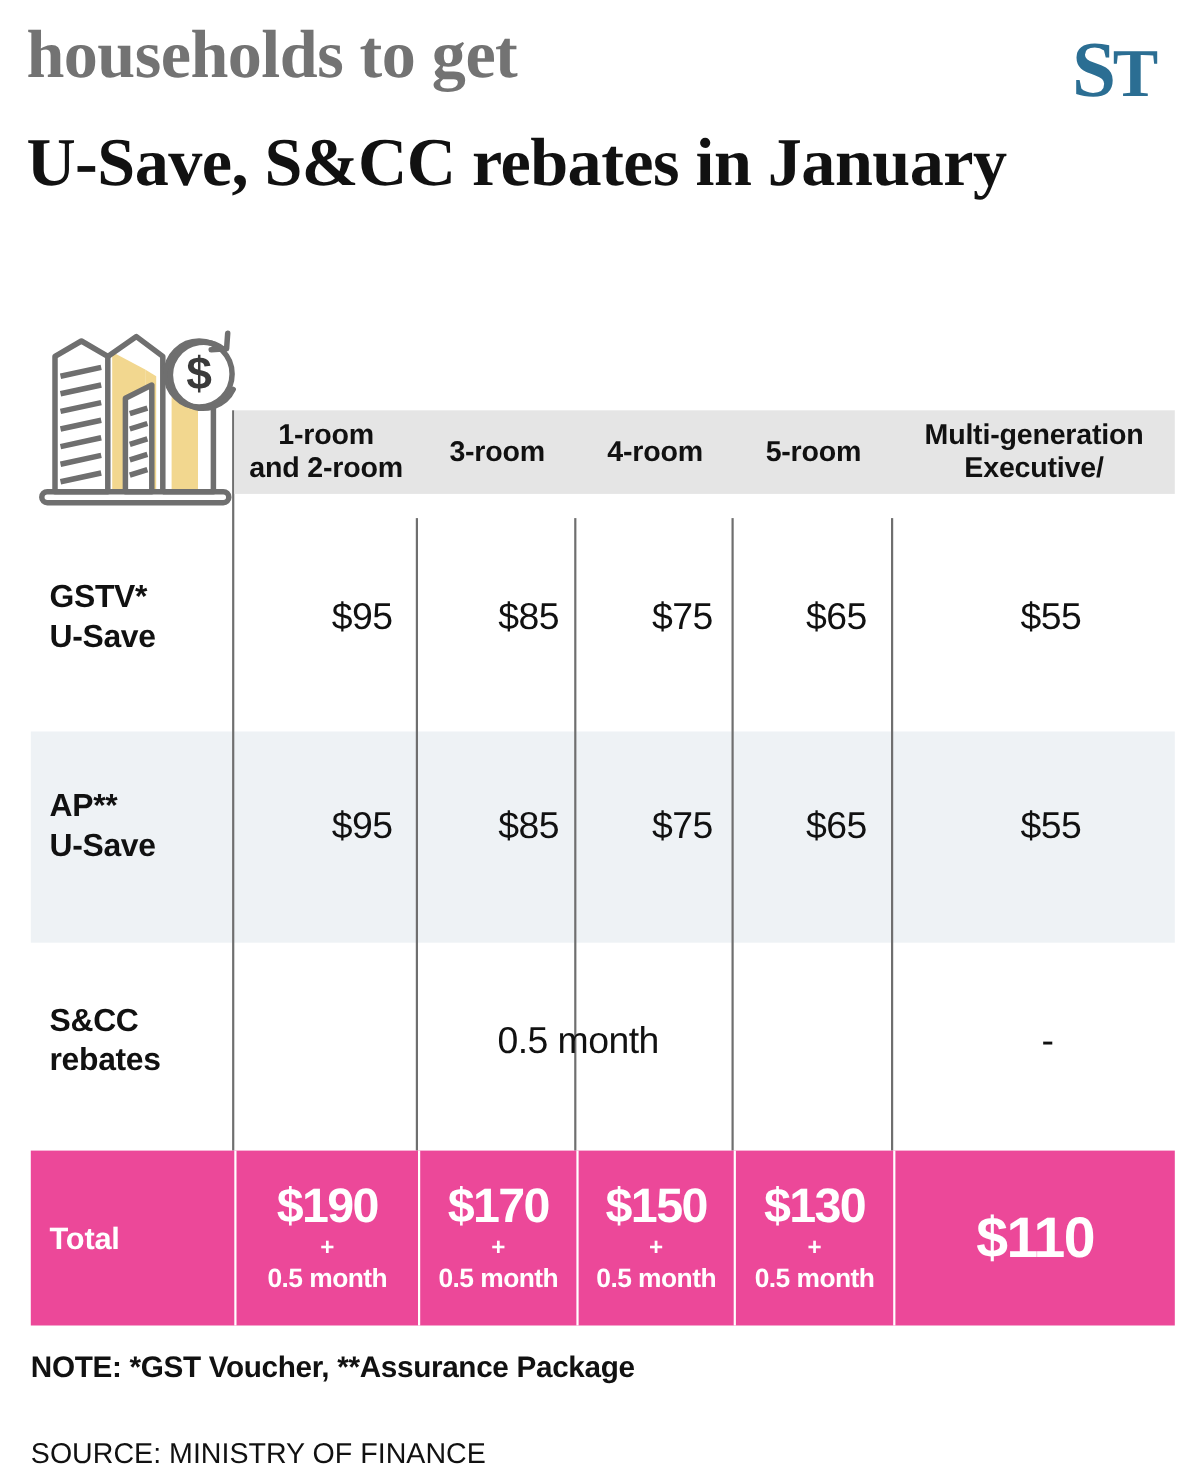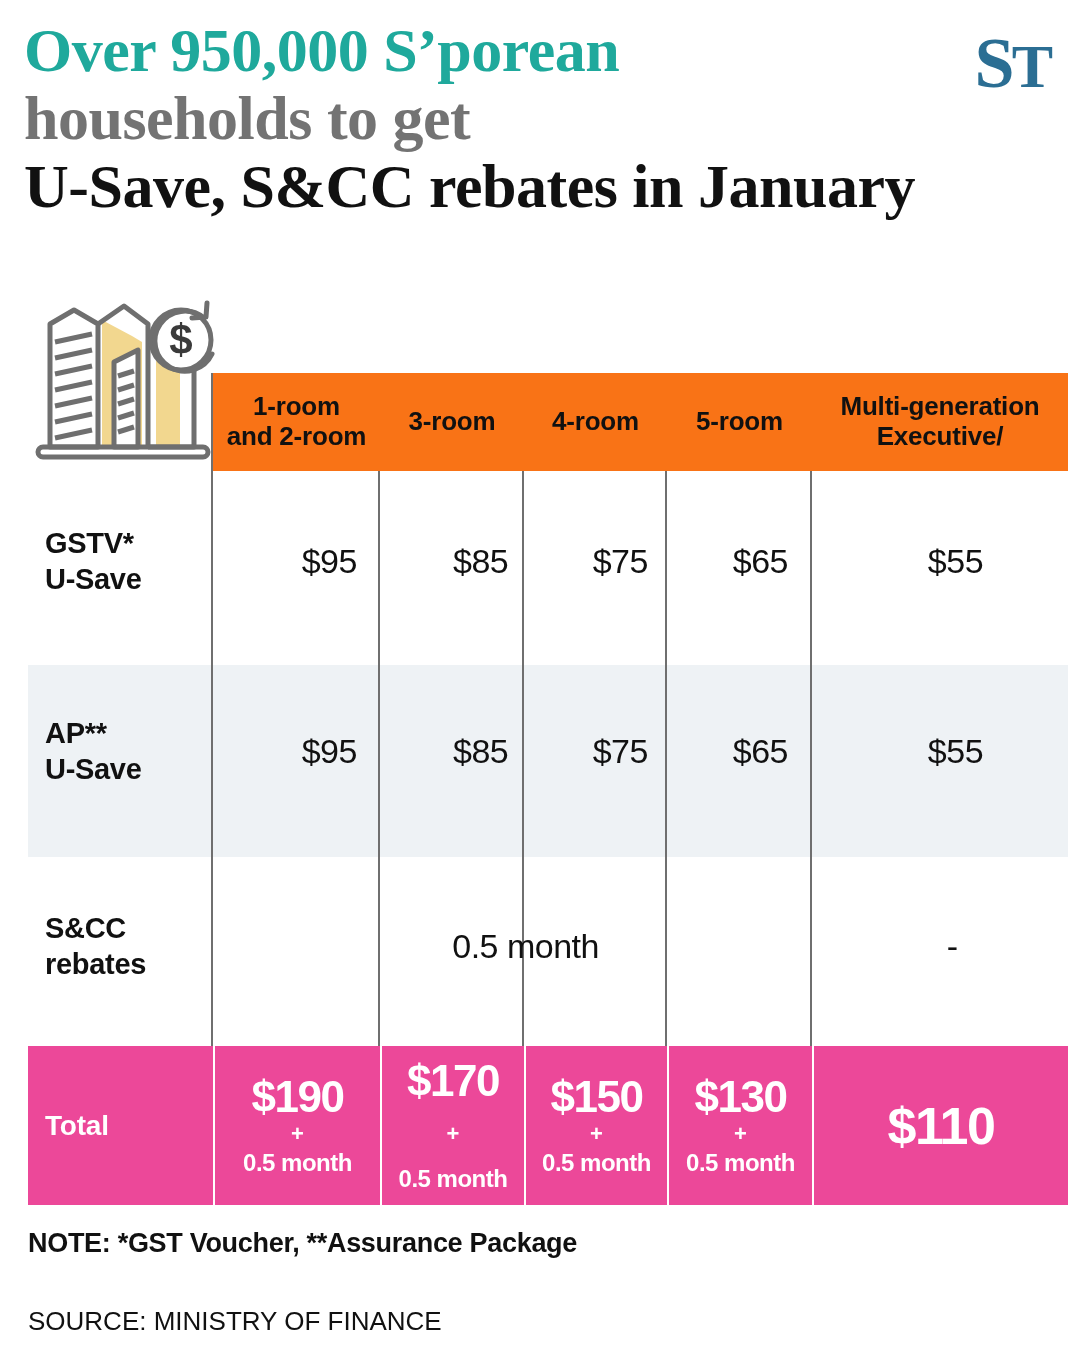"Over 950,000 S’porean" span.l1 { html: <span>Over 950,000 S’porean</span> -> none }
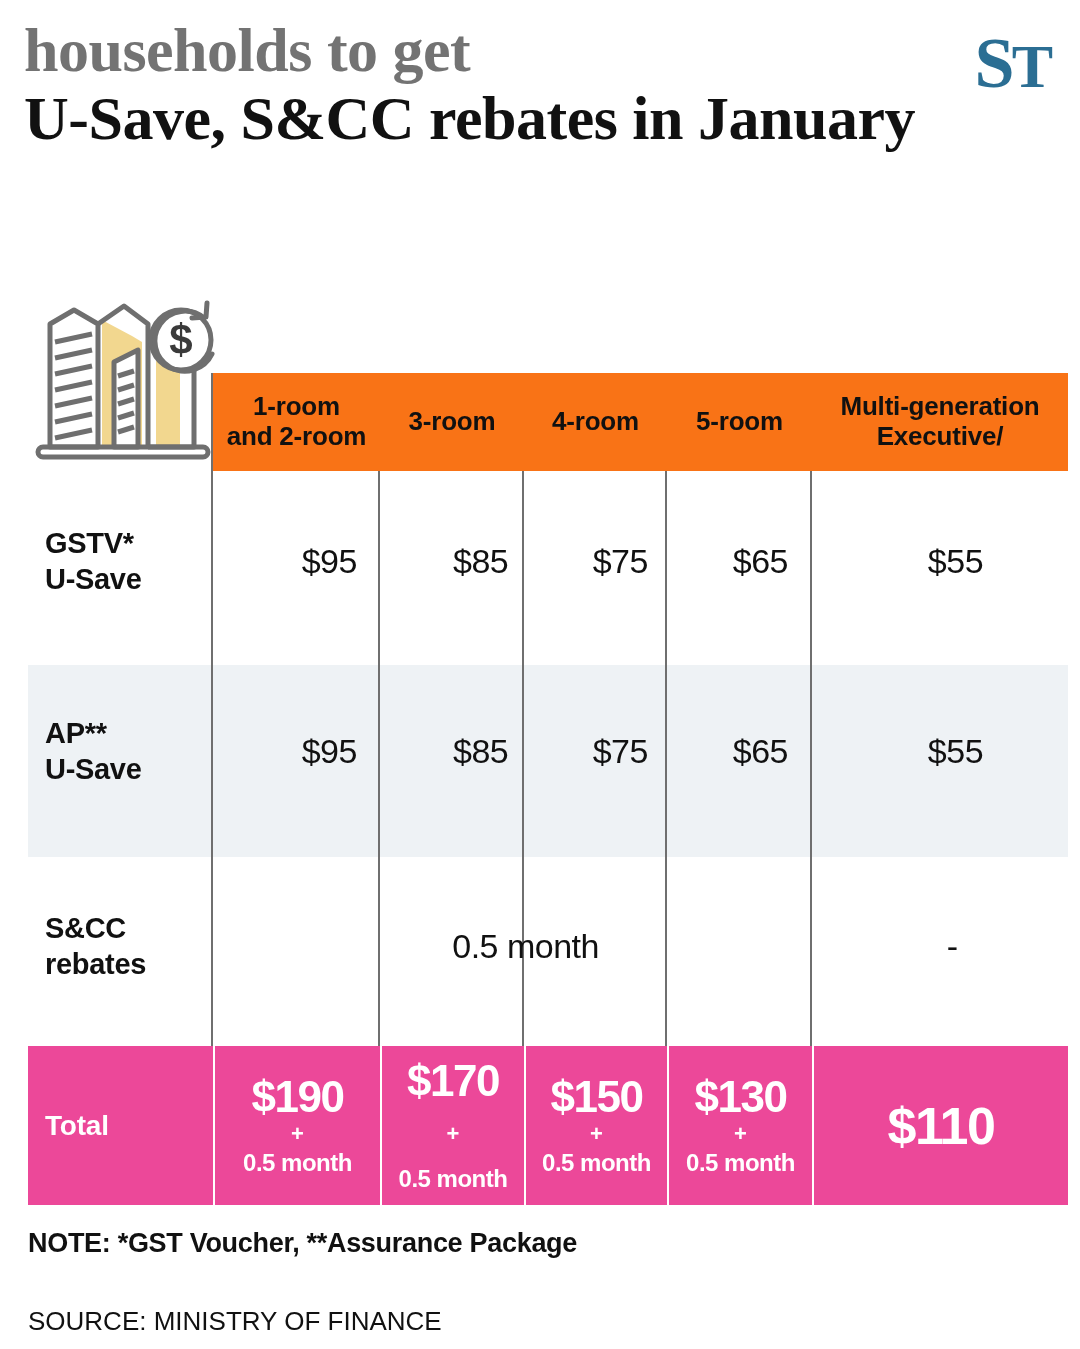"U-Save, S&CC rebates in January" .headline .l3 { margin-top: none -> 30px }
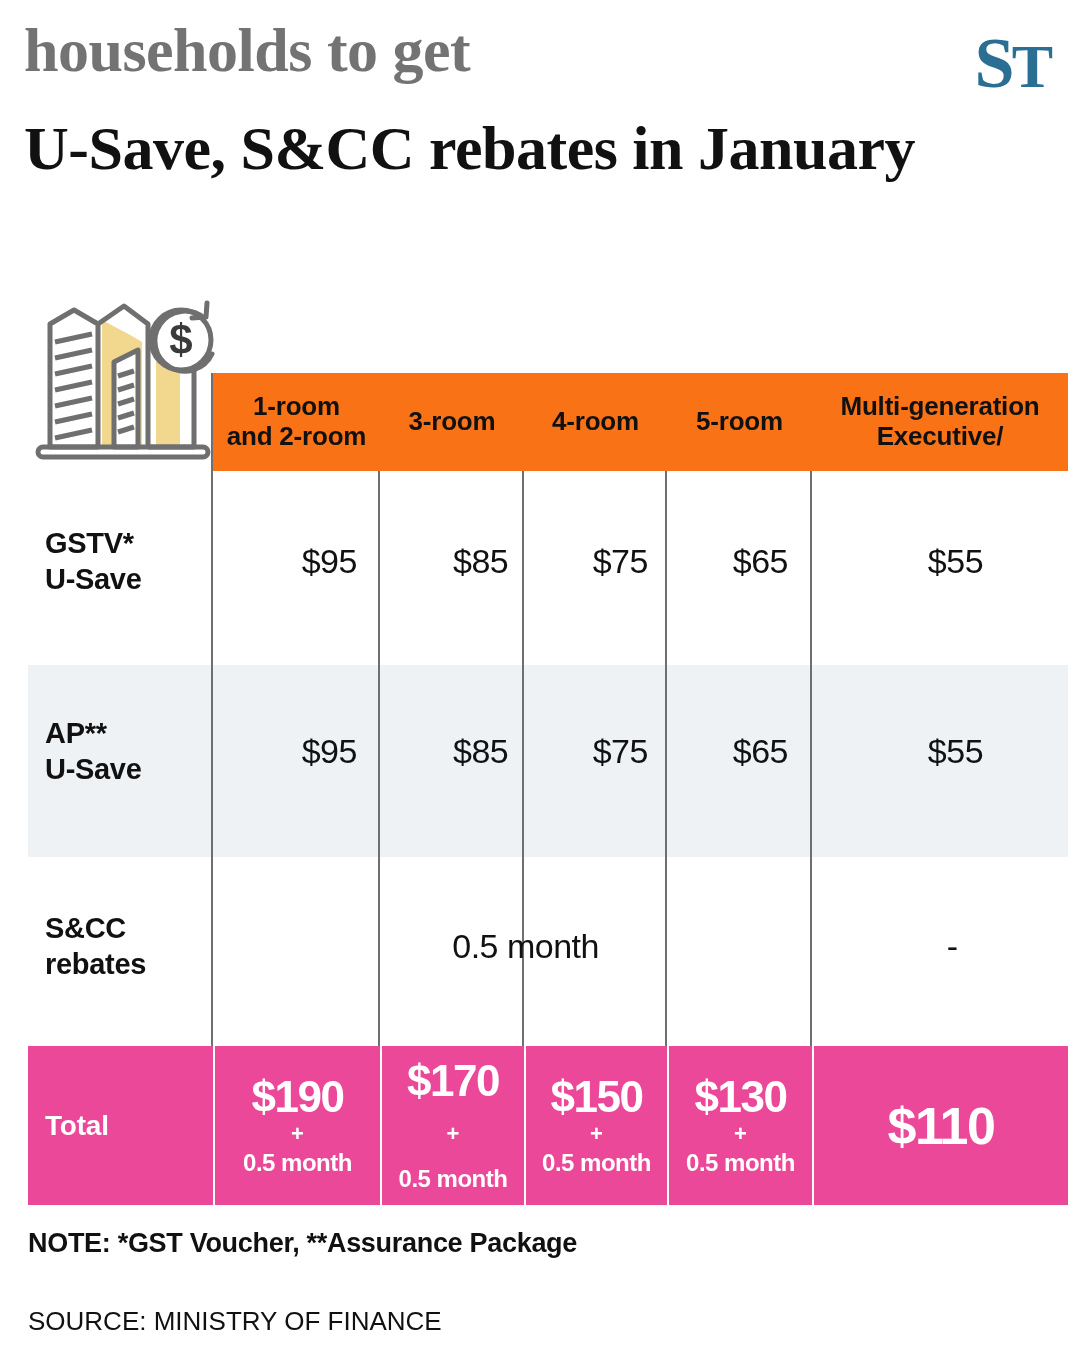"1-room" .thead { background: #f97316 -> #e5e5e5; height: 98px -> 76px }
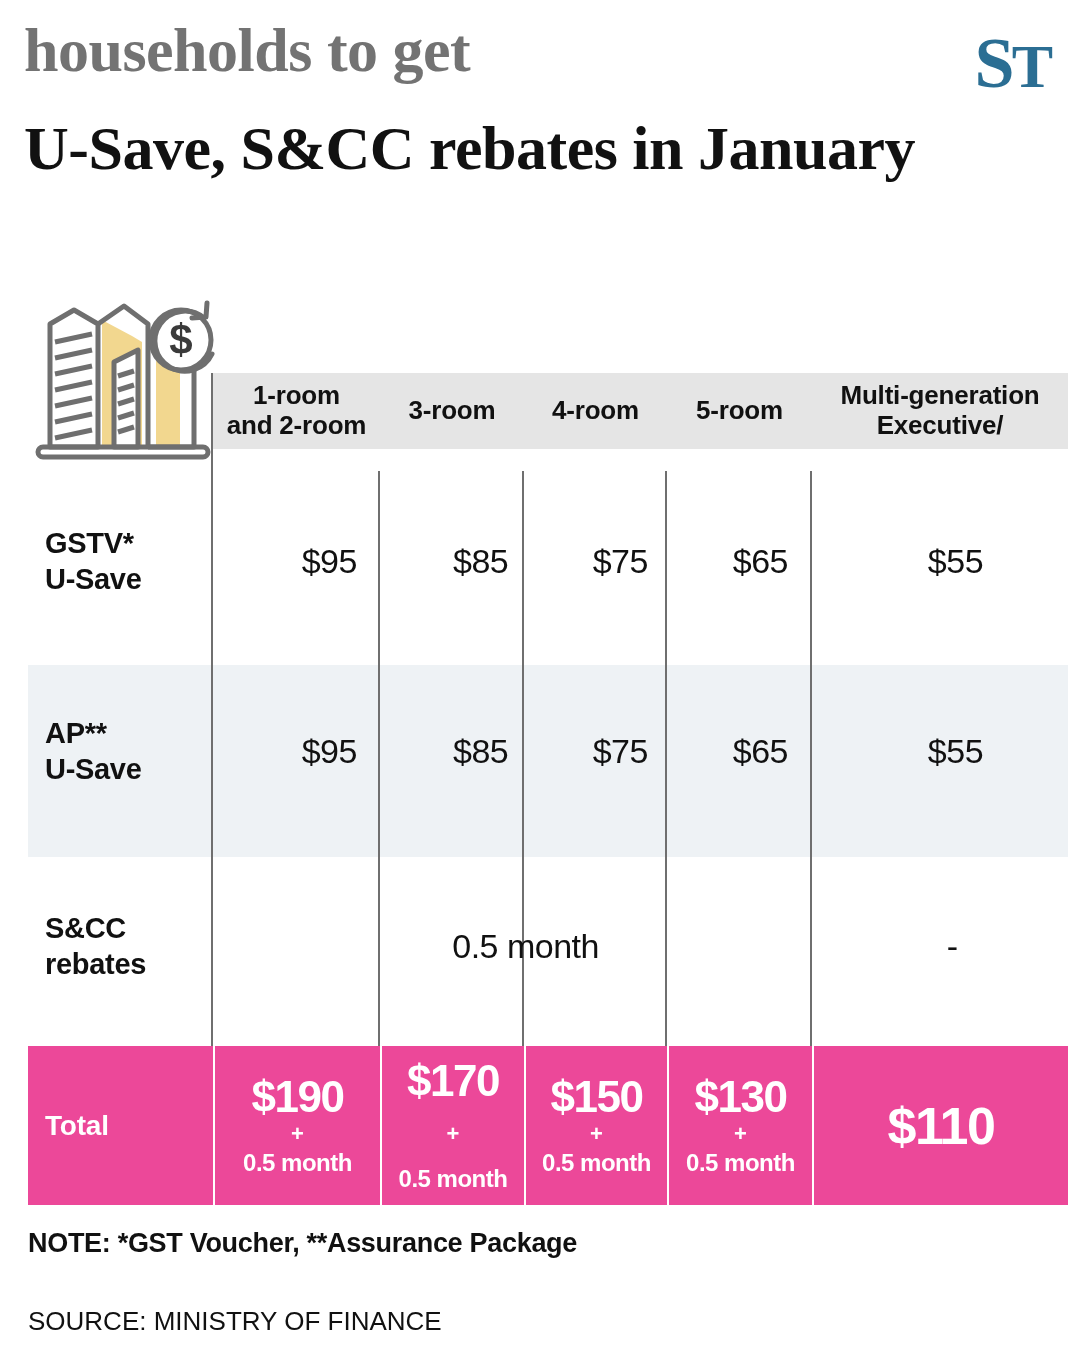"$170" .tcell.c1 { gap: 16px -> none }
